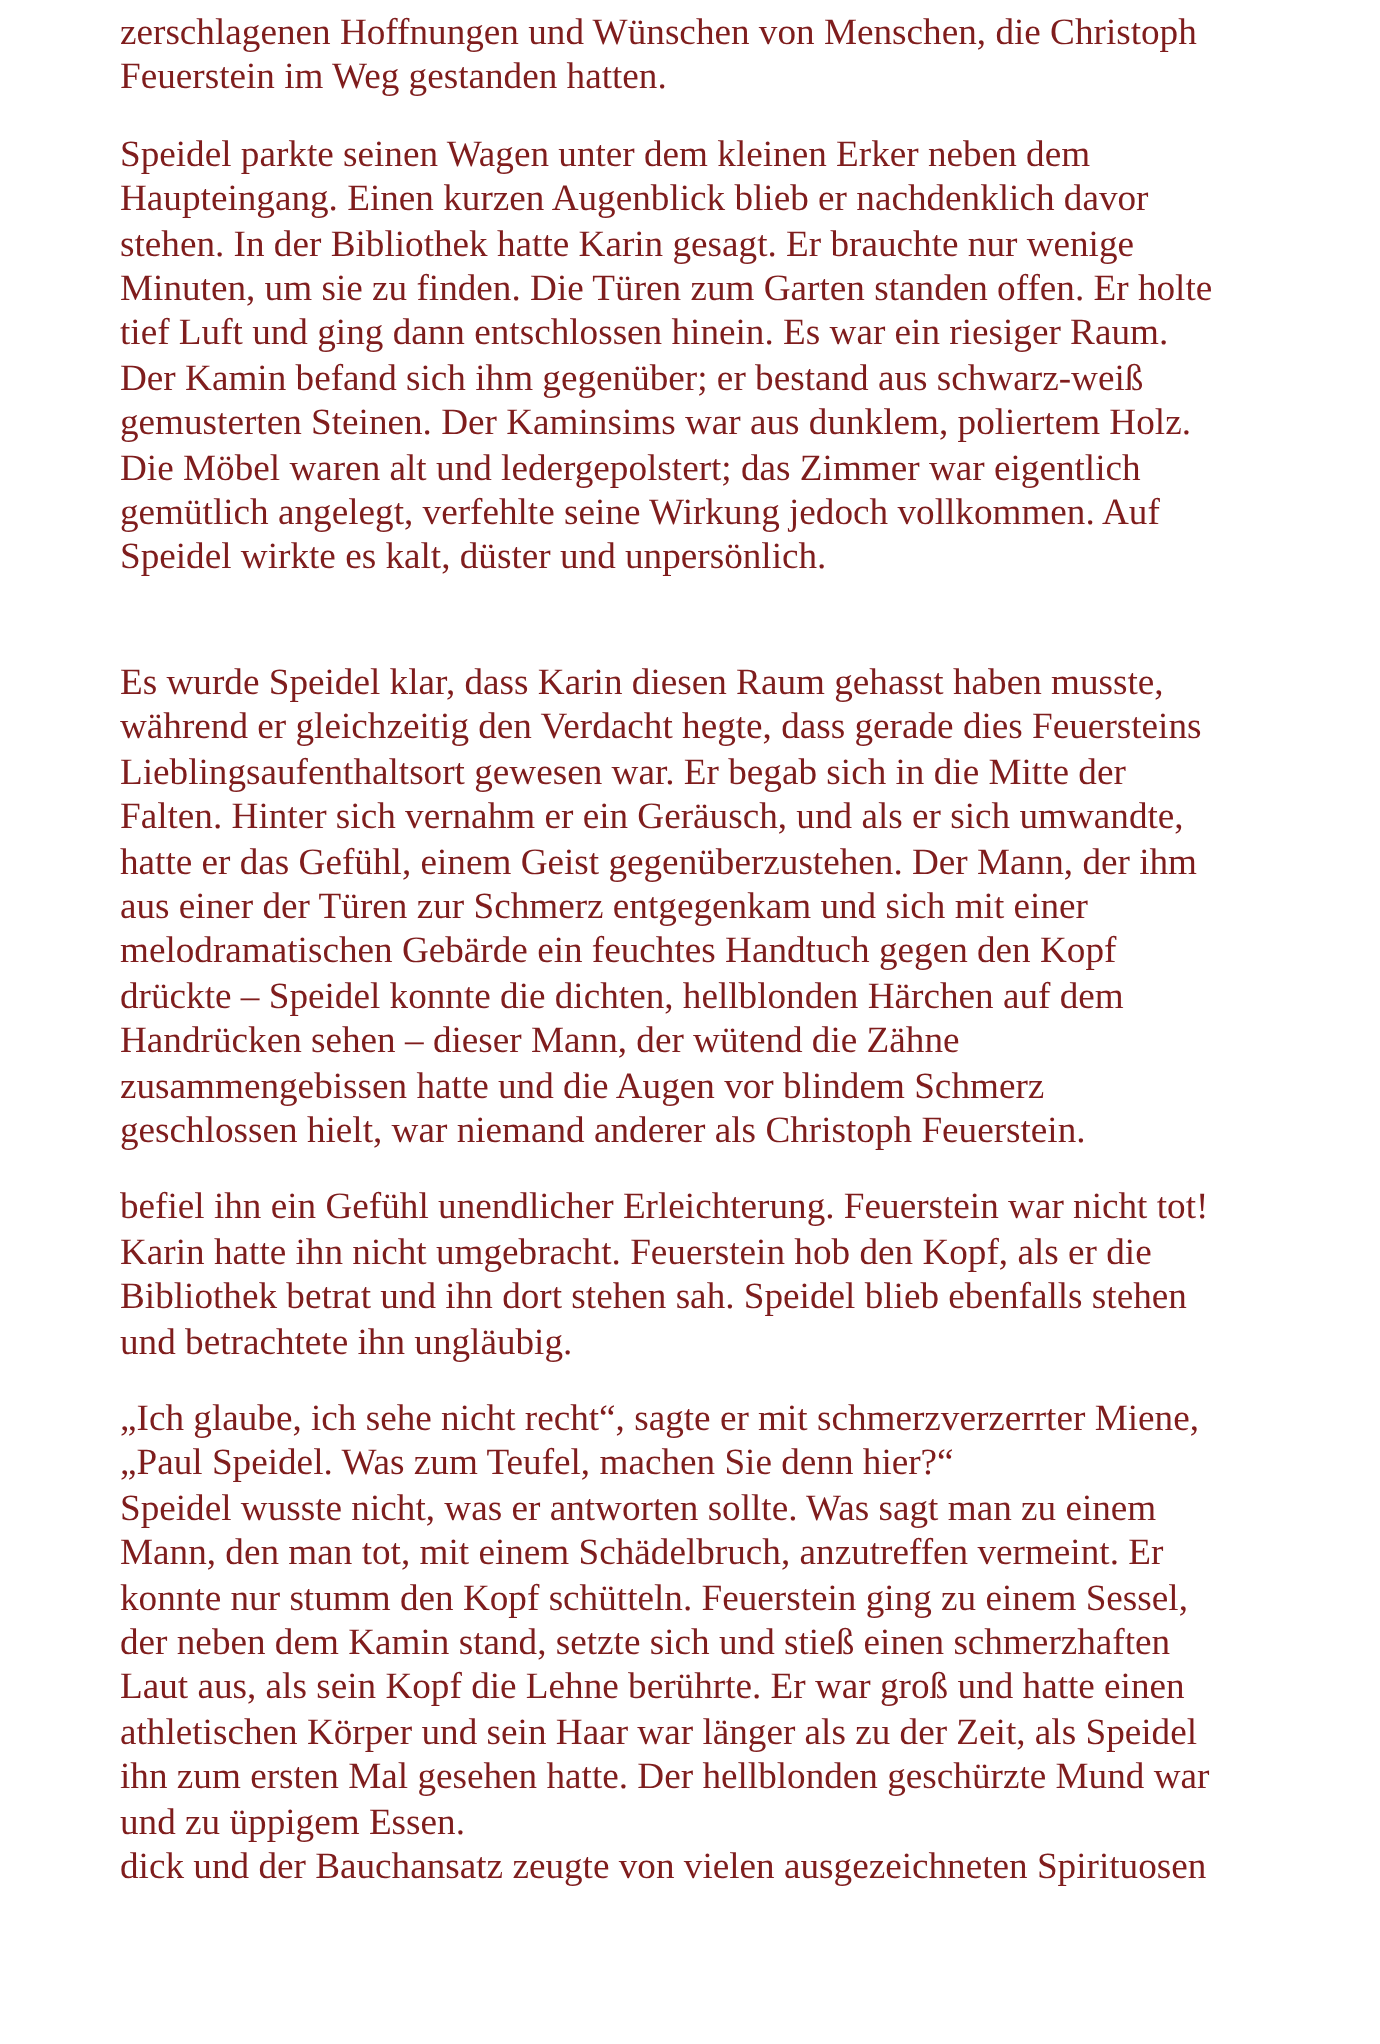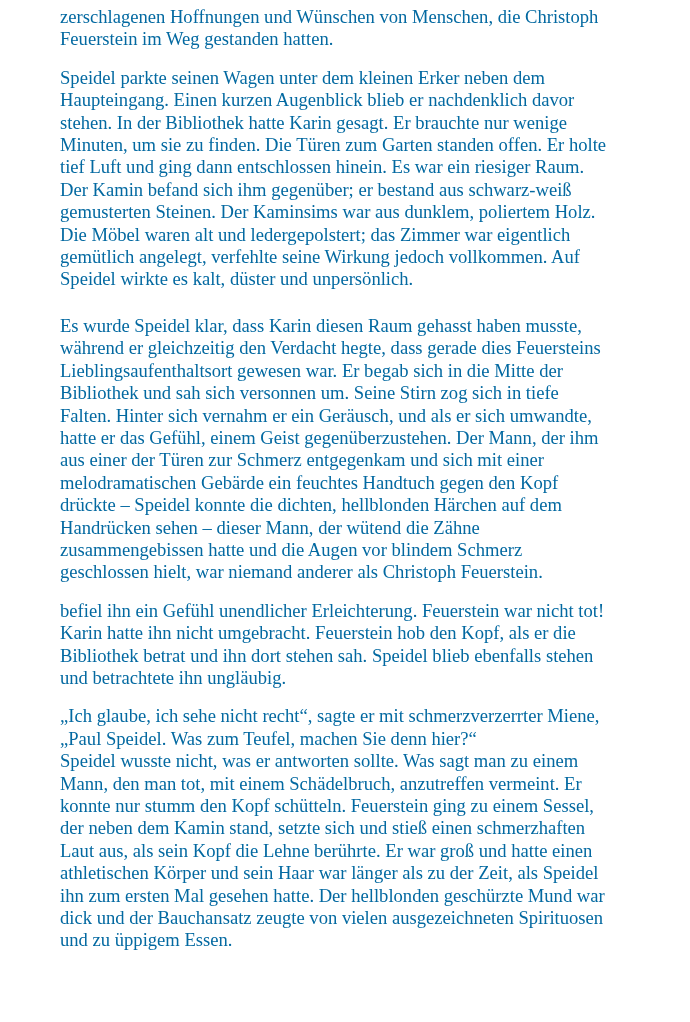"zerschlagenen Hoffnungen und Wünschen" .page { color: #0369a1 -> #7f1d1d }
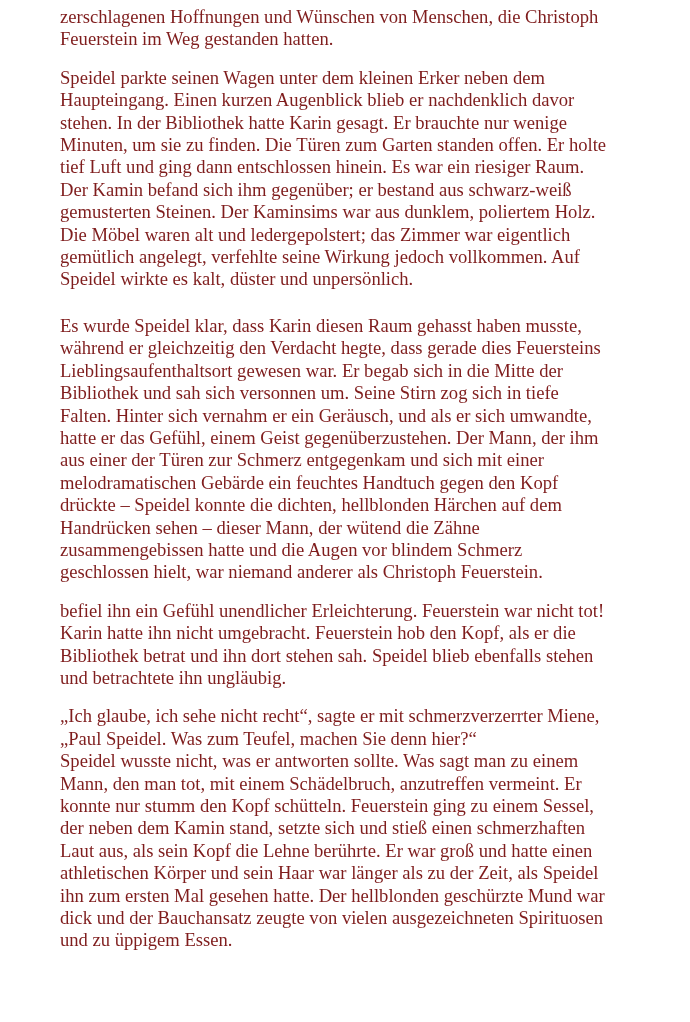"Es wurde Speidel klar, dass" .para.extra-gap { margin-top: 24px -> 40px }
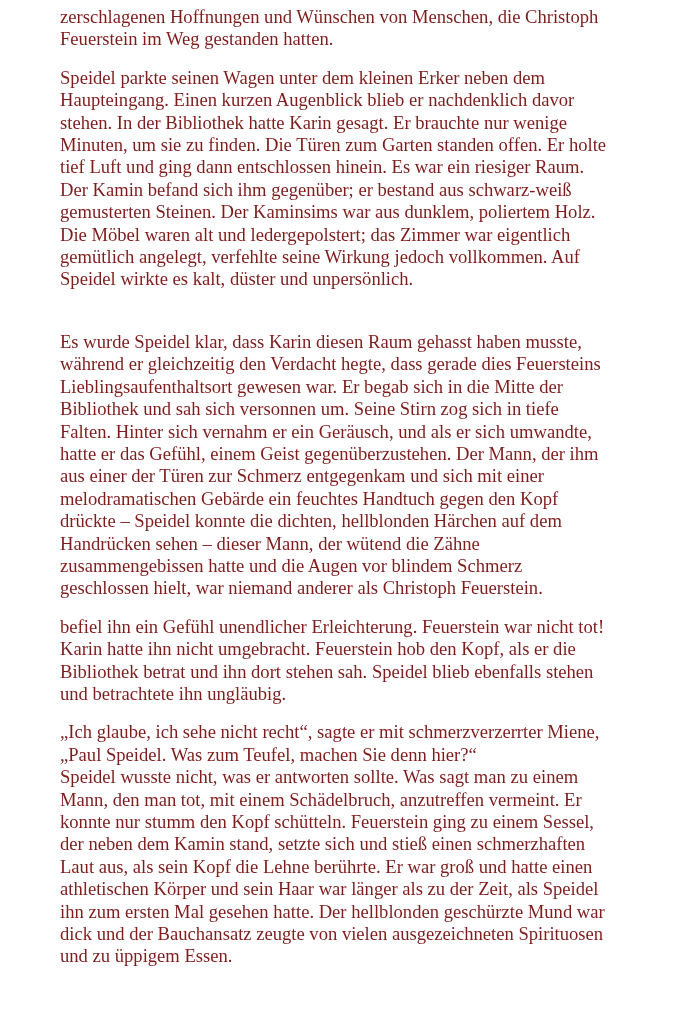"Bibliothek und sah sich versonnen" span.line { html: <span>Bibliothek und sah sich versonnen um. Seine Stirn zog sich in tiefe</span> -> none }
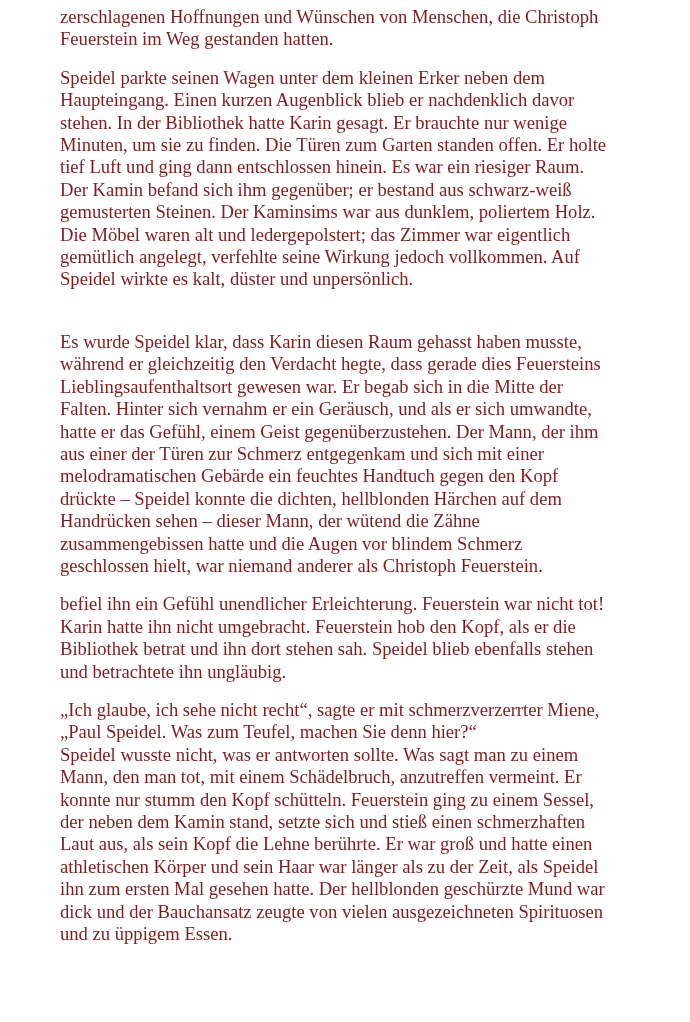"dick und der Bauchansatz zeugte" span.line { order: before "und zu üppigem Essen." -> after "und zu üppigem Essen." }
